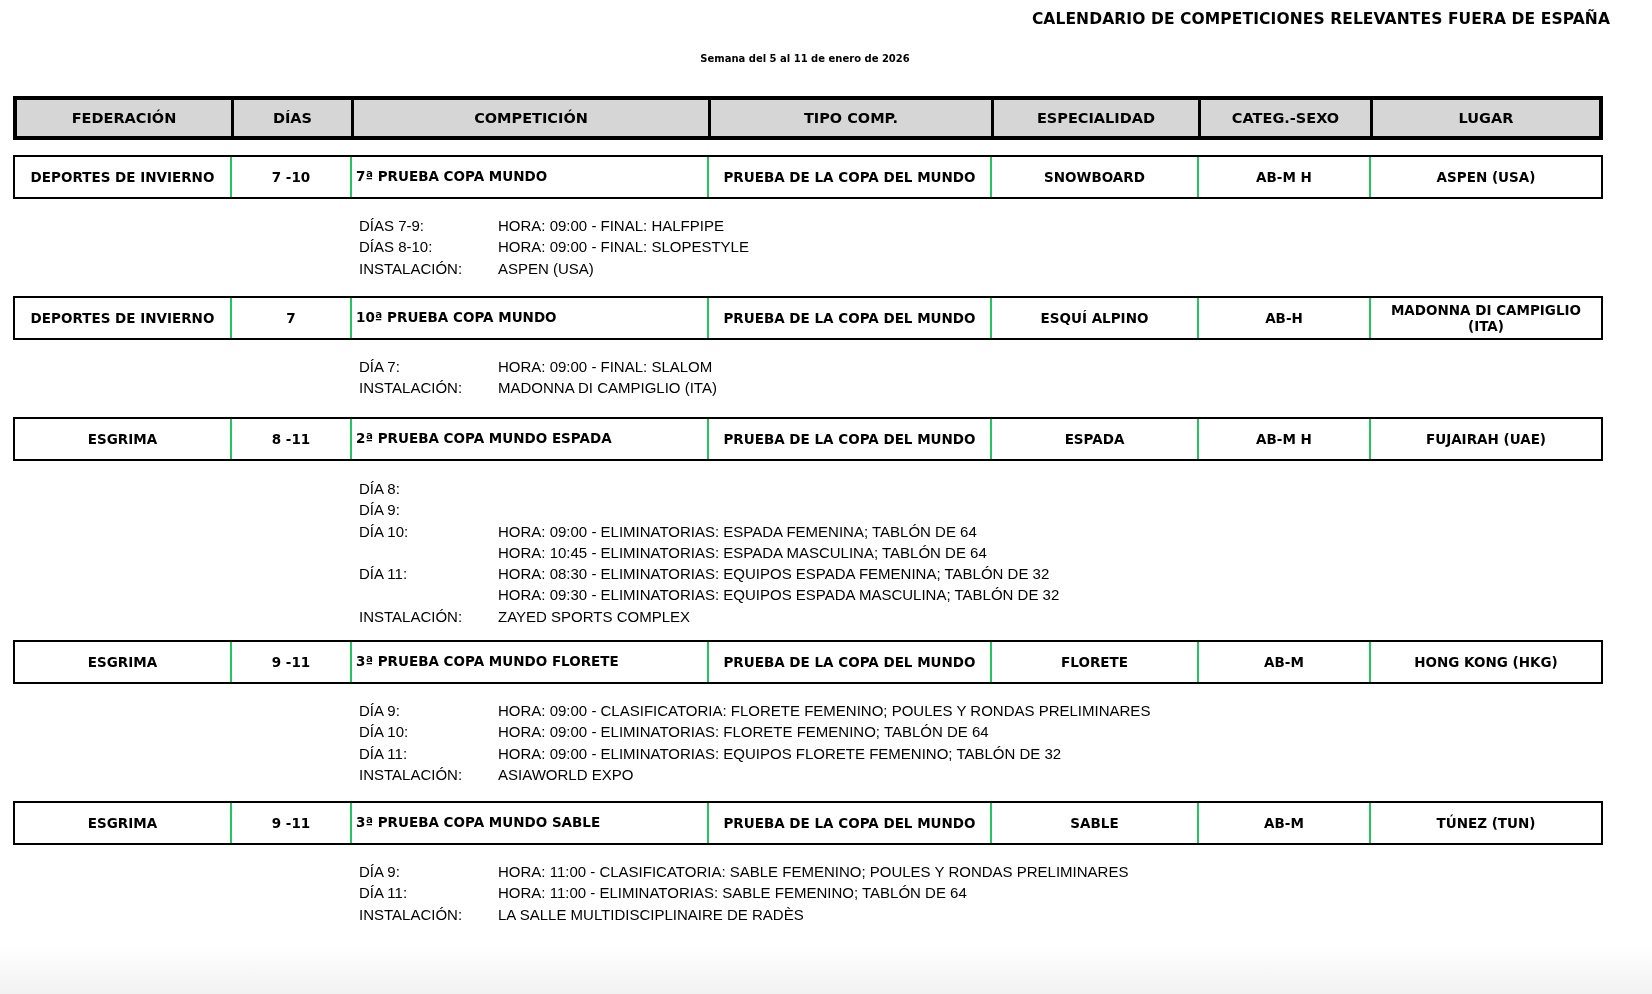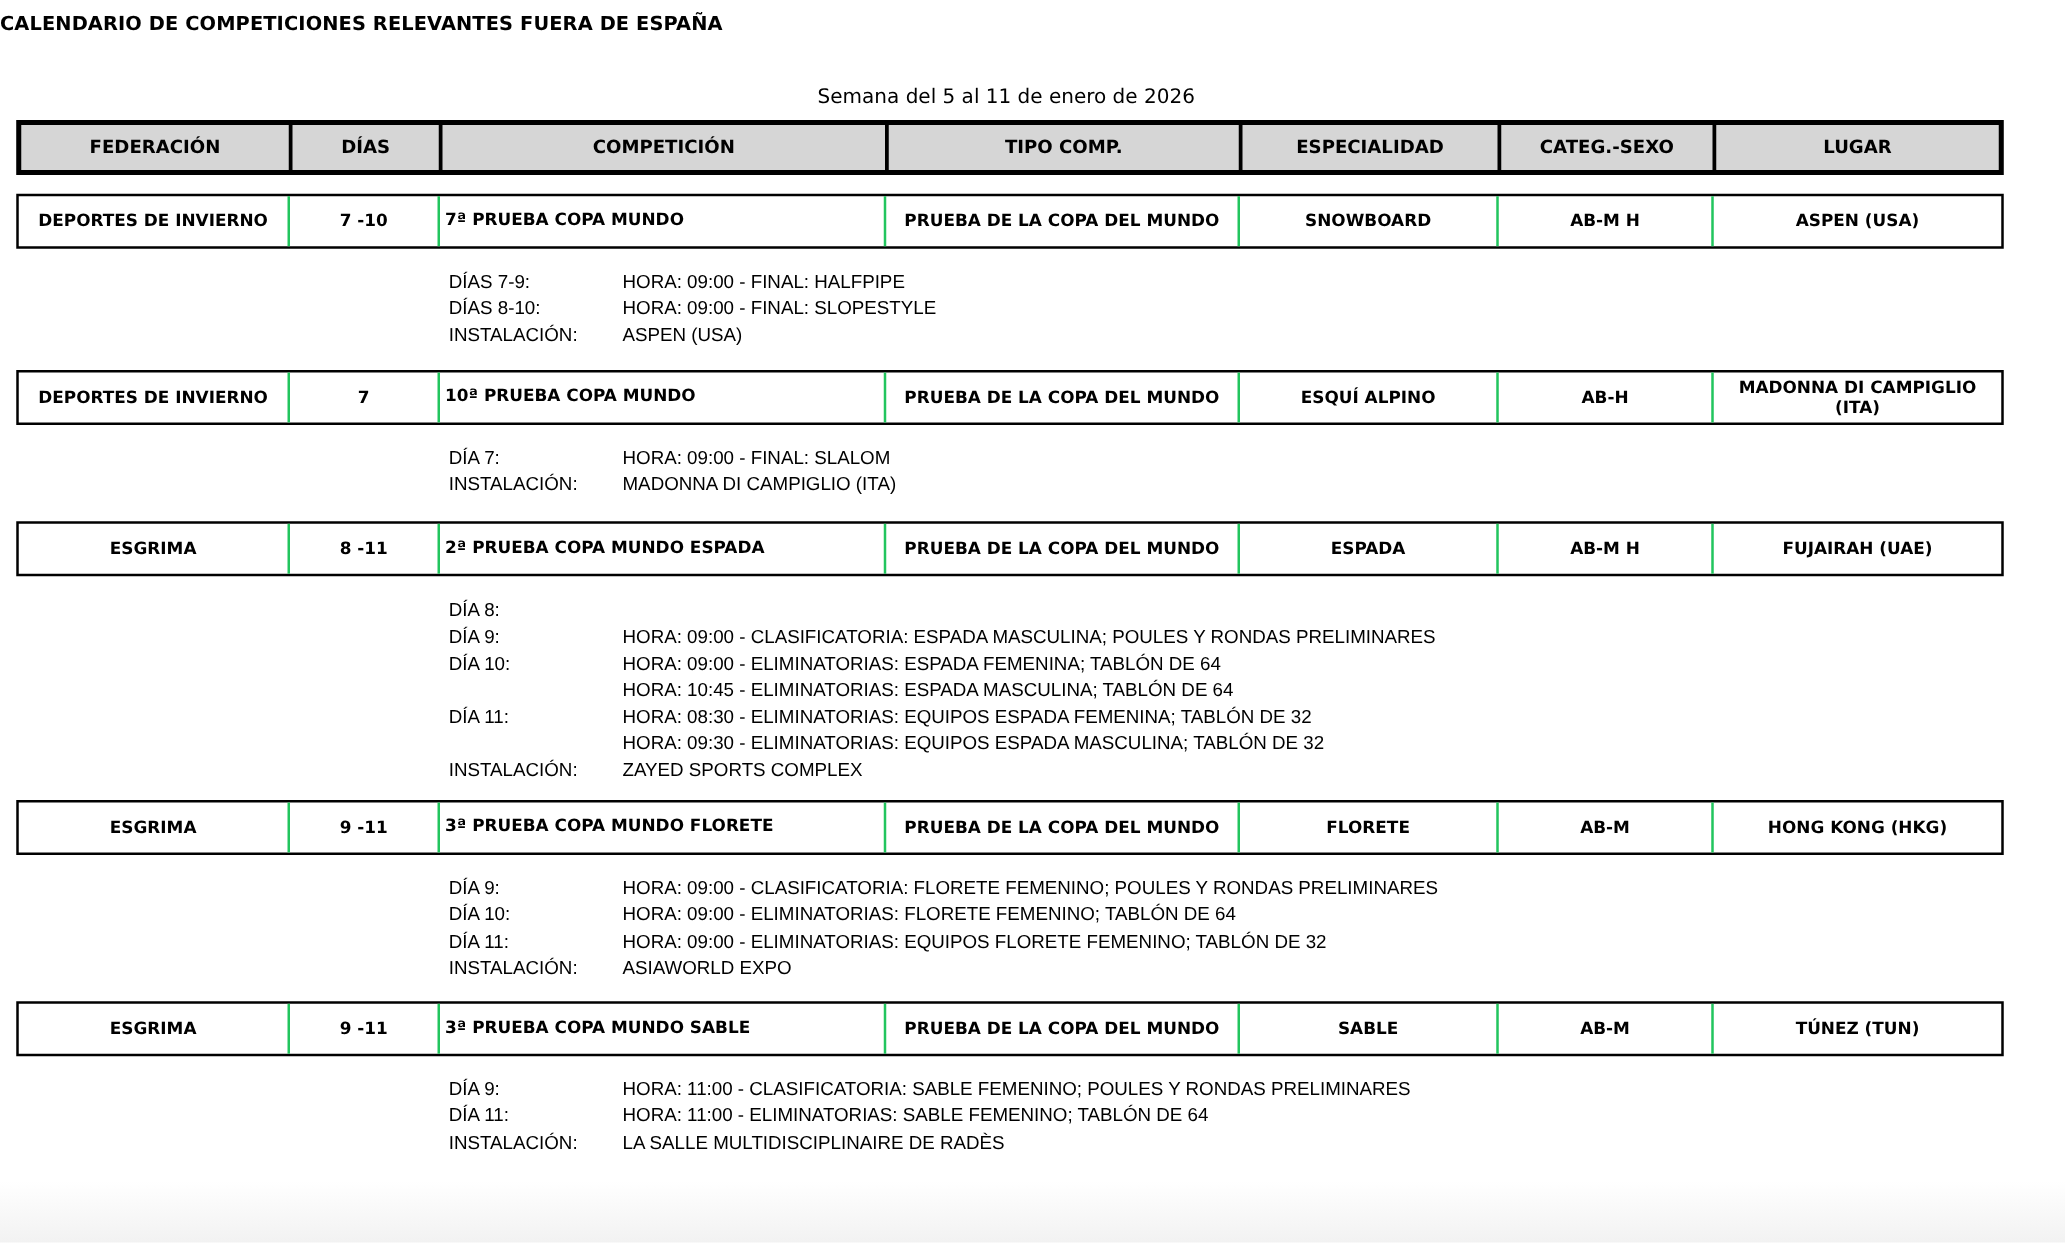"CALENDARIO DE COMPETICIONES RELEVANTES" .title { text-align: left -> right }
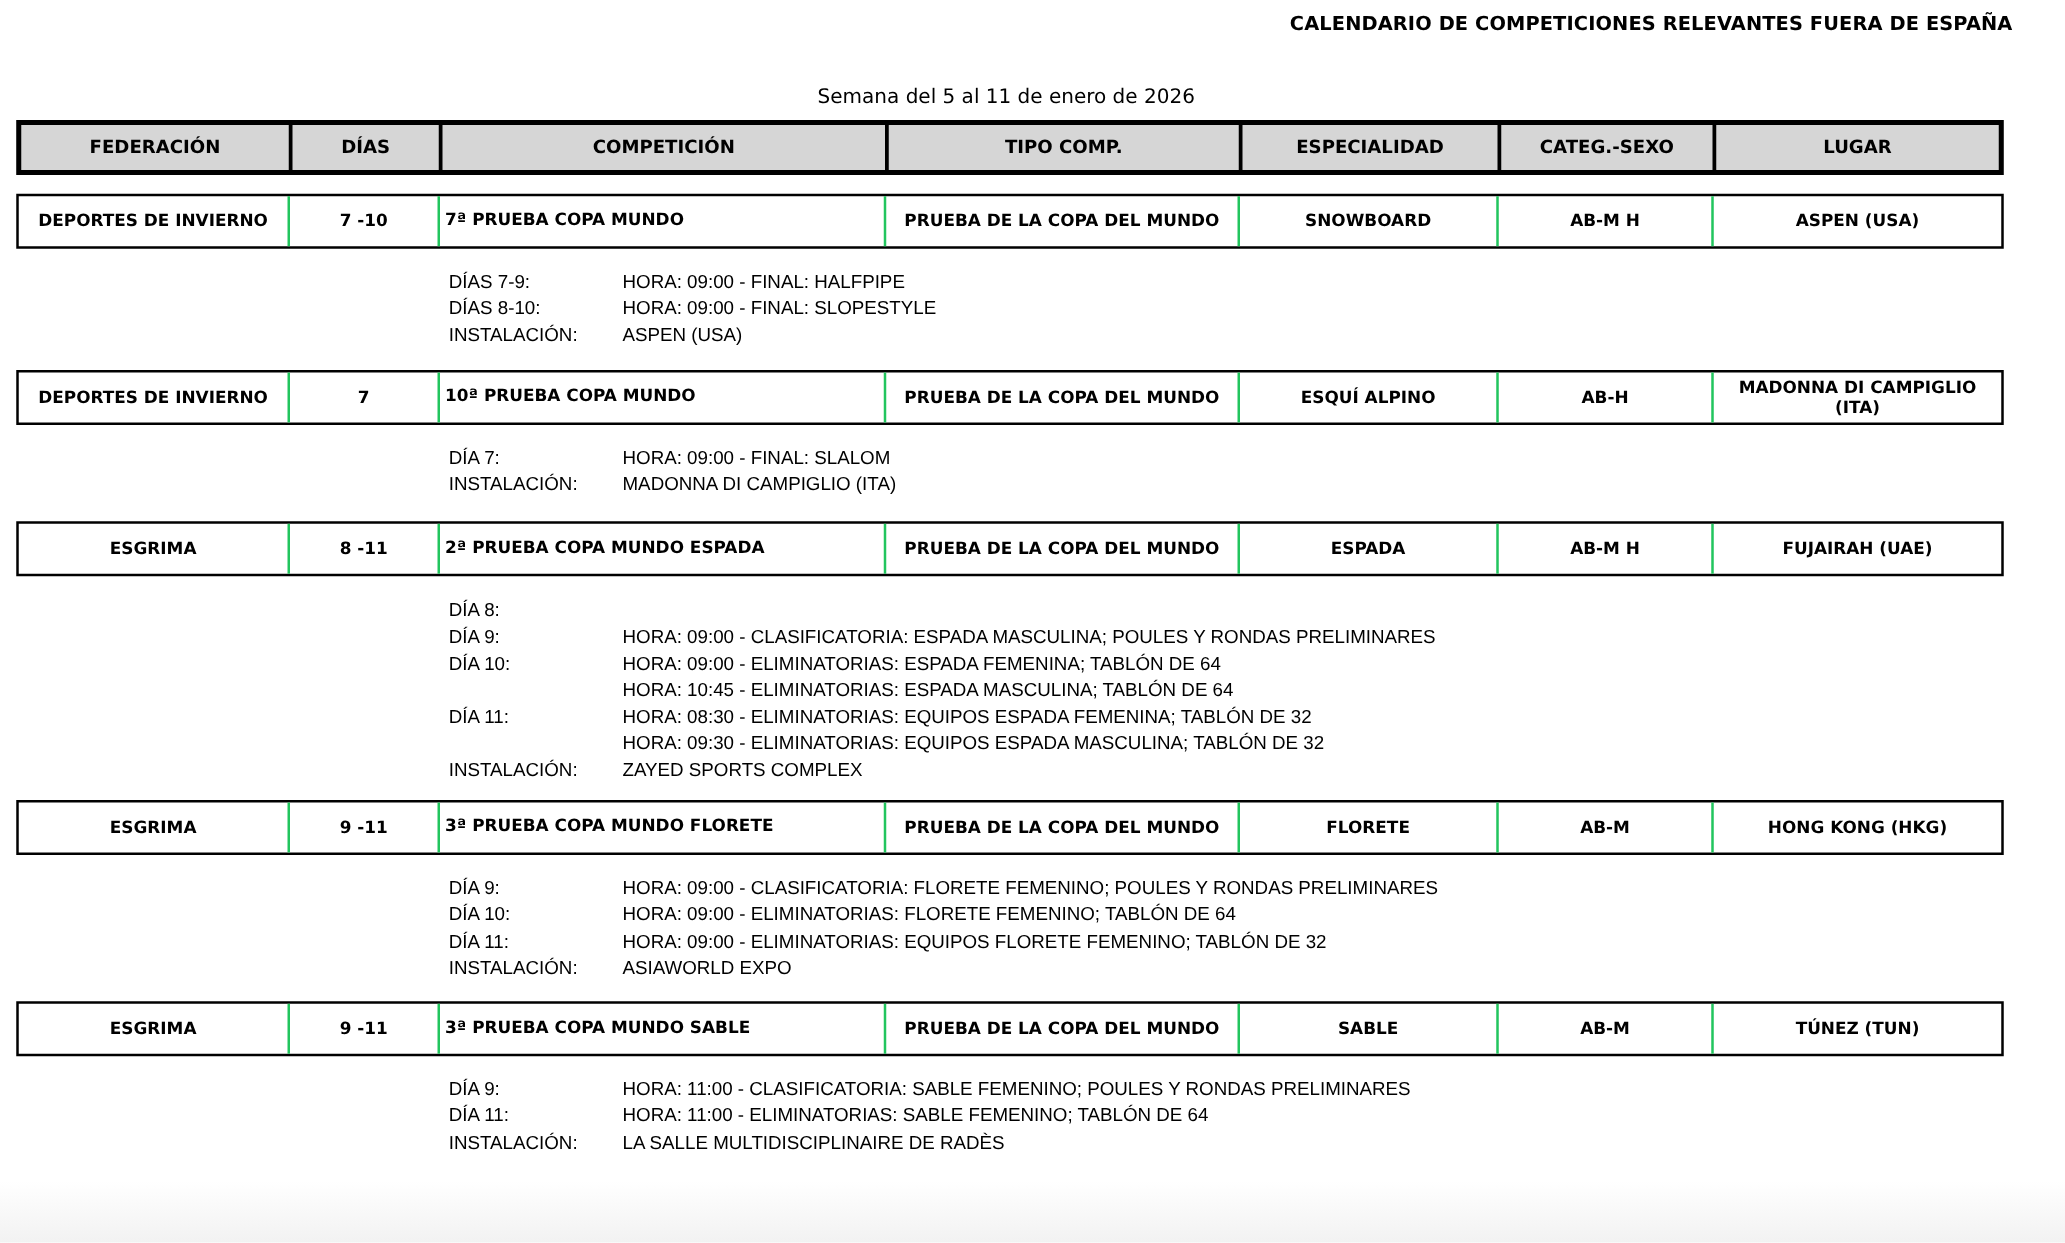"Semana del 5 al 11" .subtitle { font-size: 16px -> 10px; font-weight: normal -> bold; top: 67px -> 53px }
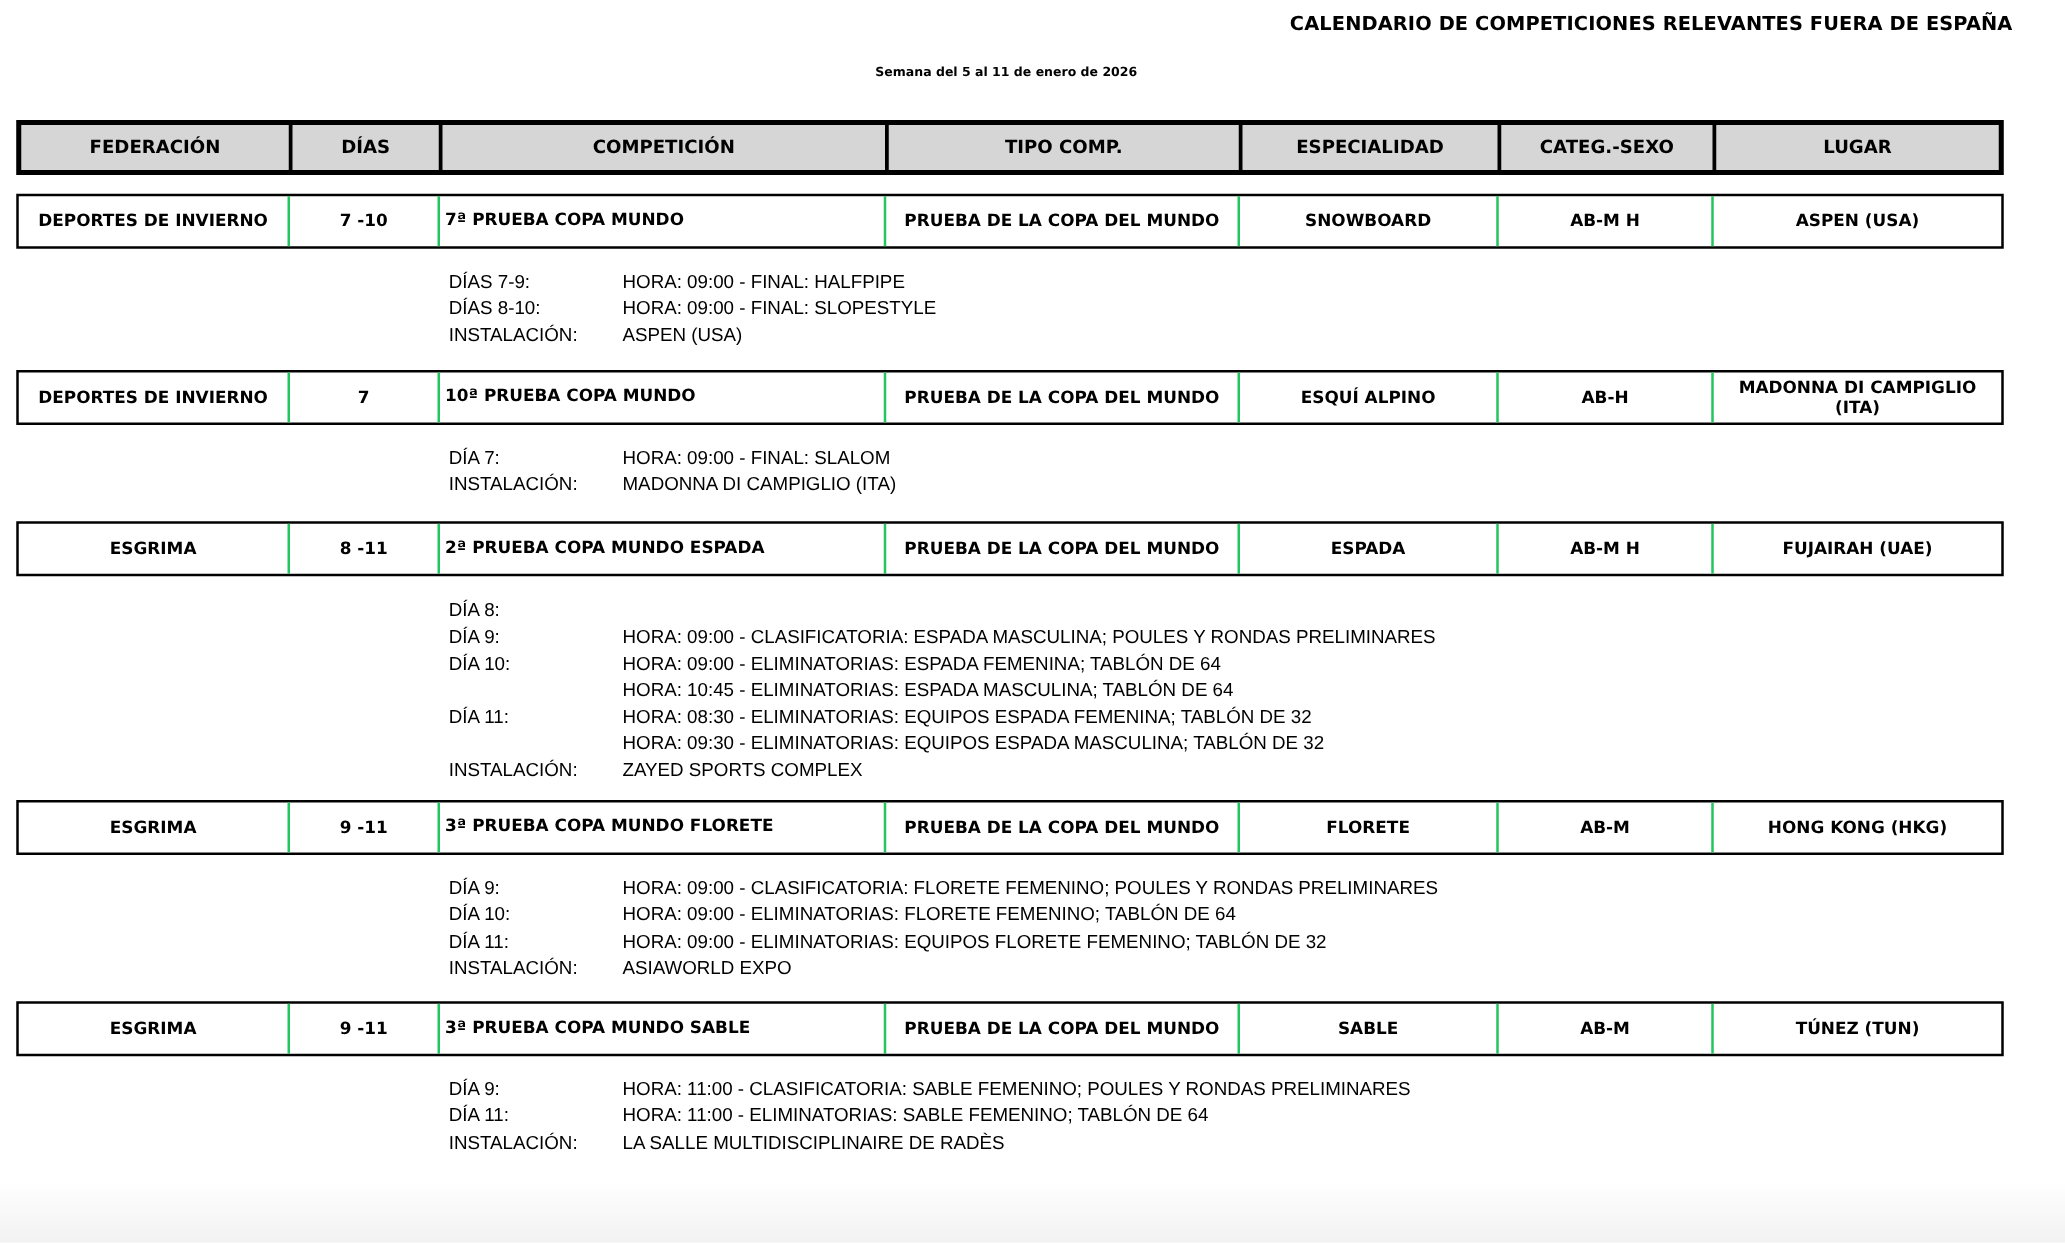"HORA: 09:00 - CLASIFICATORIA: ESPADA" span.dtext { html: <span>HORA: 09:00 - CLASIFICATORIA: ESPADA MASCULINA; POULES Y RONDAS PRELIMINARES</span> -> none }
